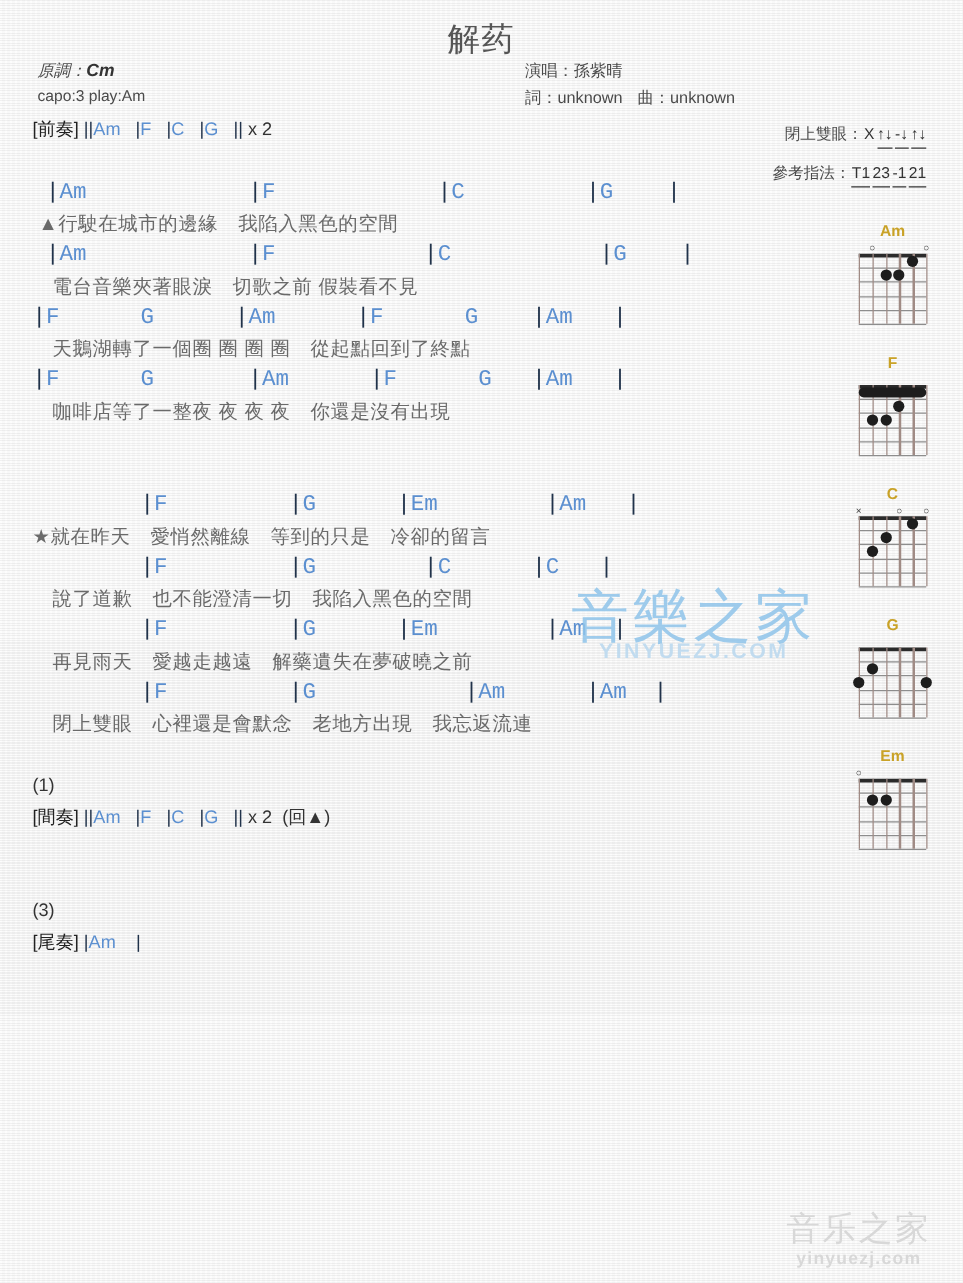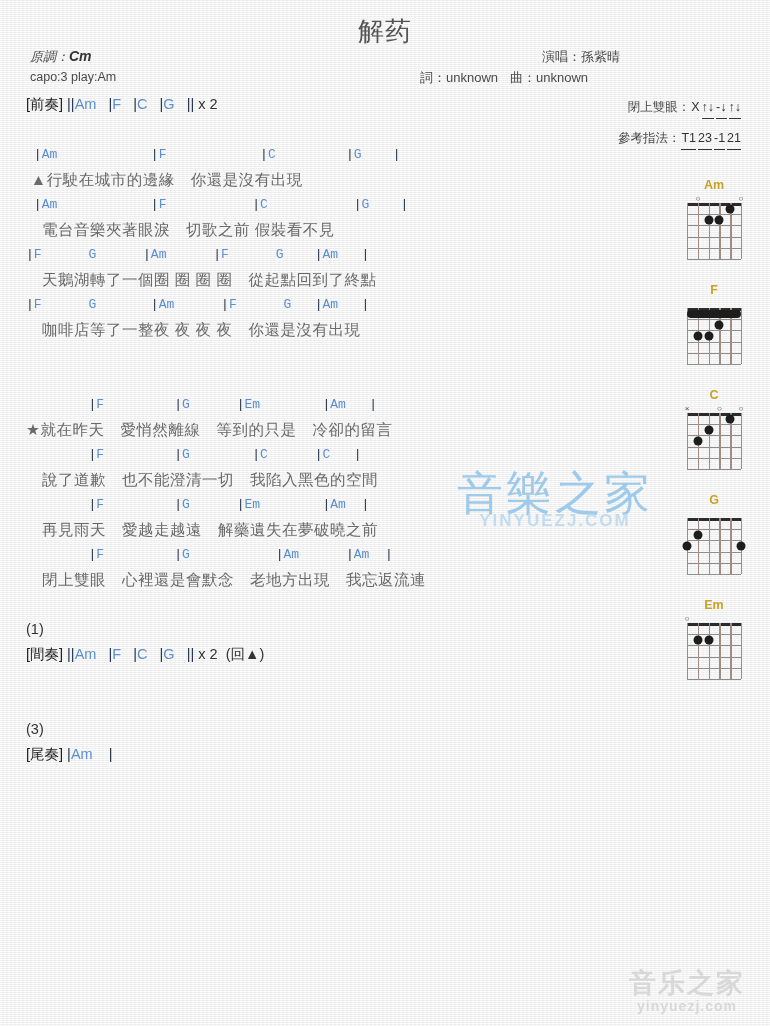"演唱：孫紫晴" .meta-right .line-singer { text-align: center -> none }
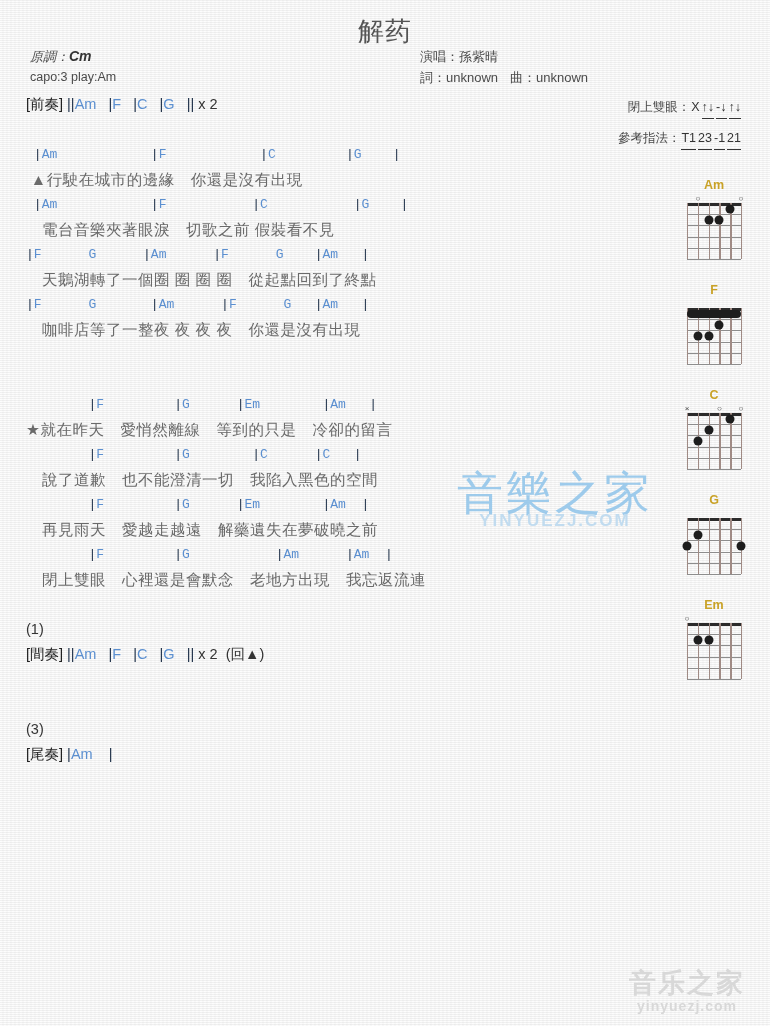"|Am |F |C |G |" .row { font-size: 13px -> 18px }
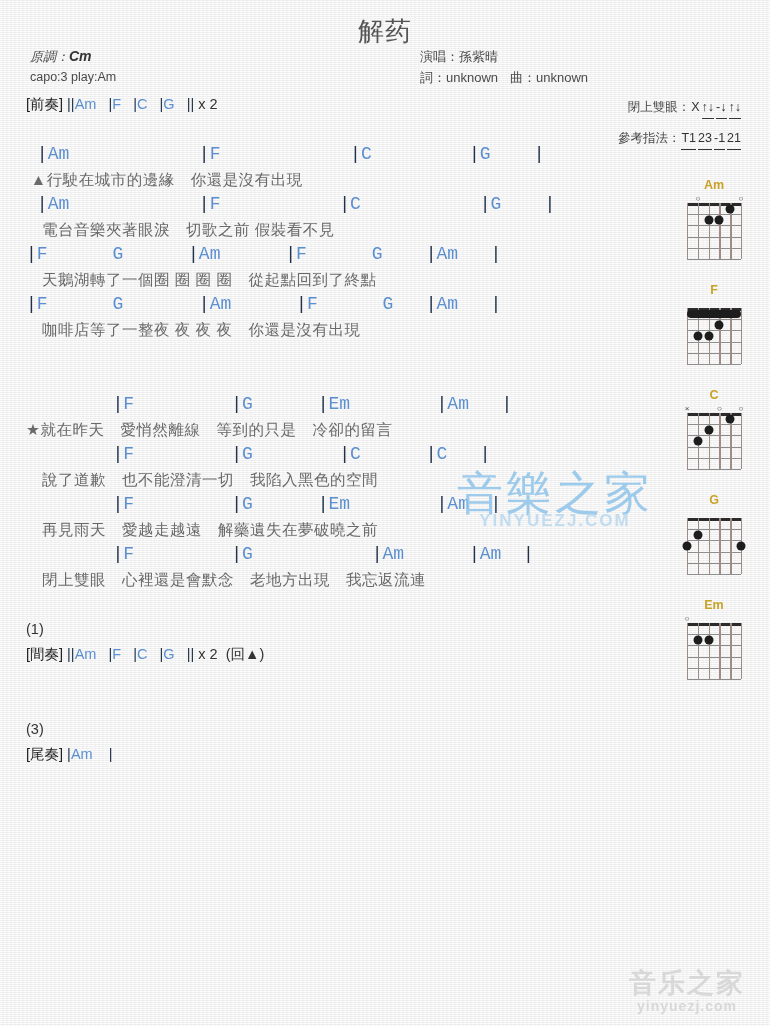"▲行駛在城市的邊緣 你還是沒有出現" div.row { text: 你還是沒有出現 -> 我陷入黑色的空間 }
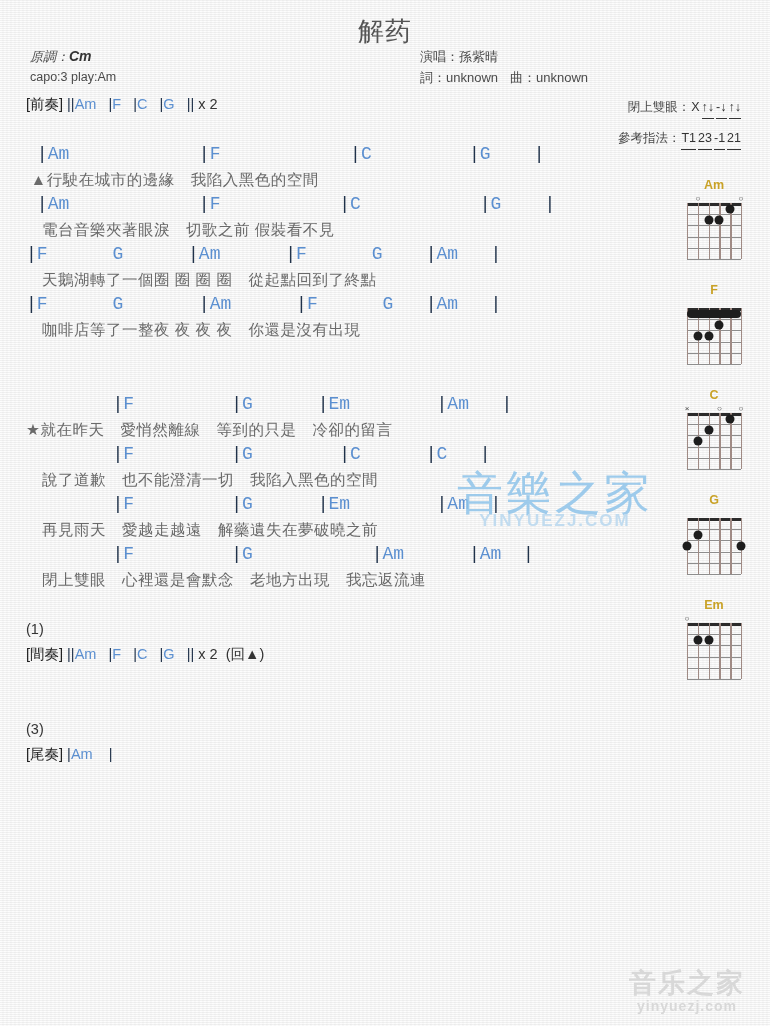"音乐之家" .wm-bottom .wm-cn { font-weight: bold -> normal }
